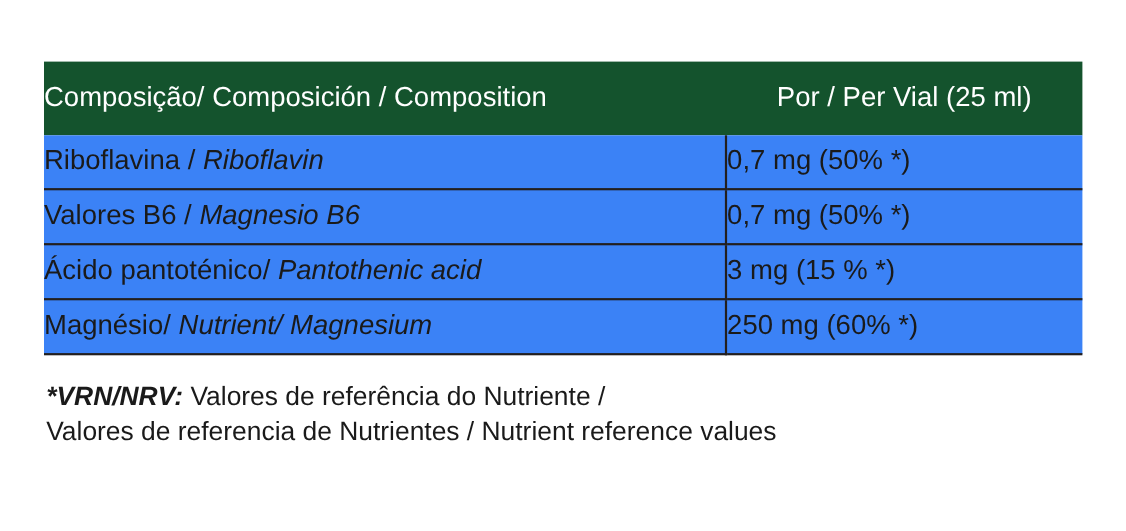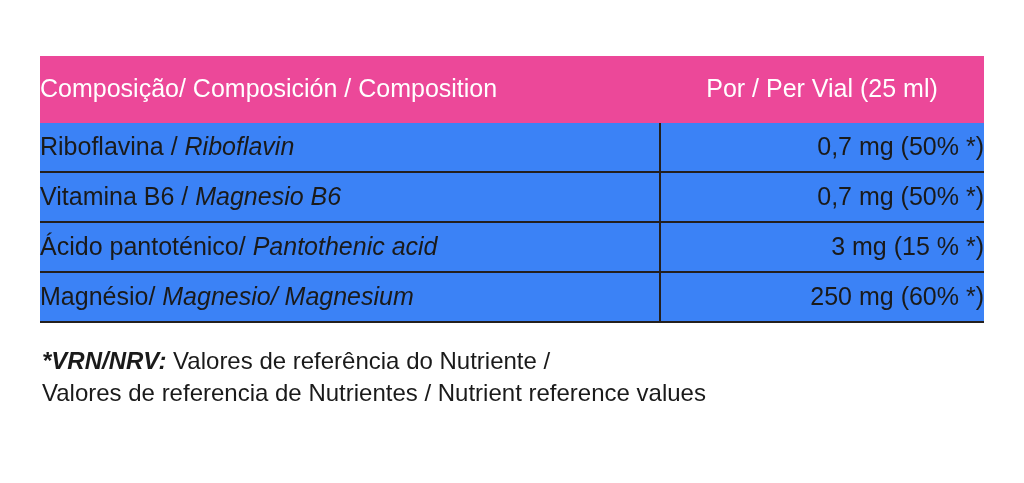"Composição/ Composición / Composition" table.nutrition thead th { background: #ec4899 -> #14532d }
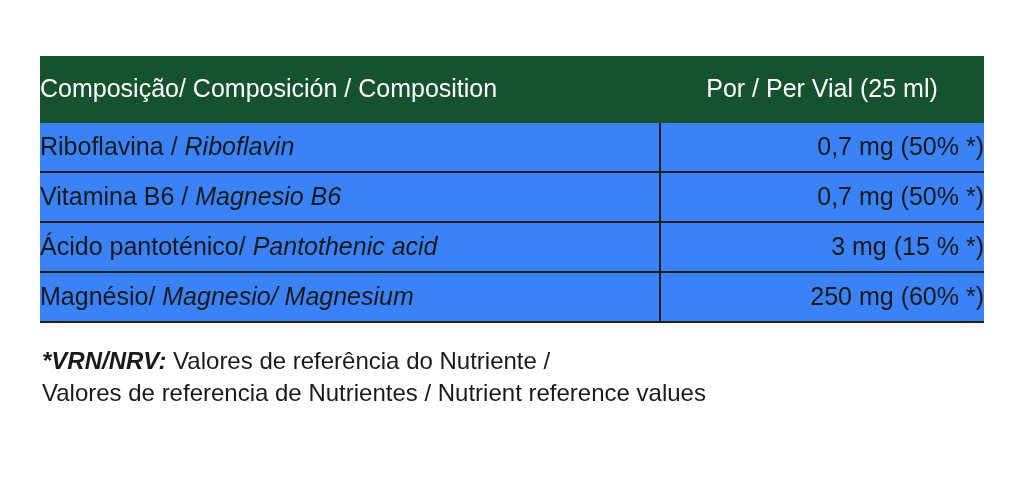"0,7 mg (50% *)" td.cell-value { text-align: right -> left }
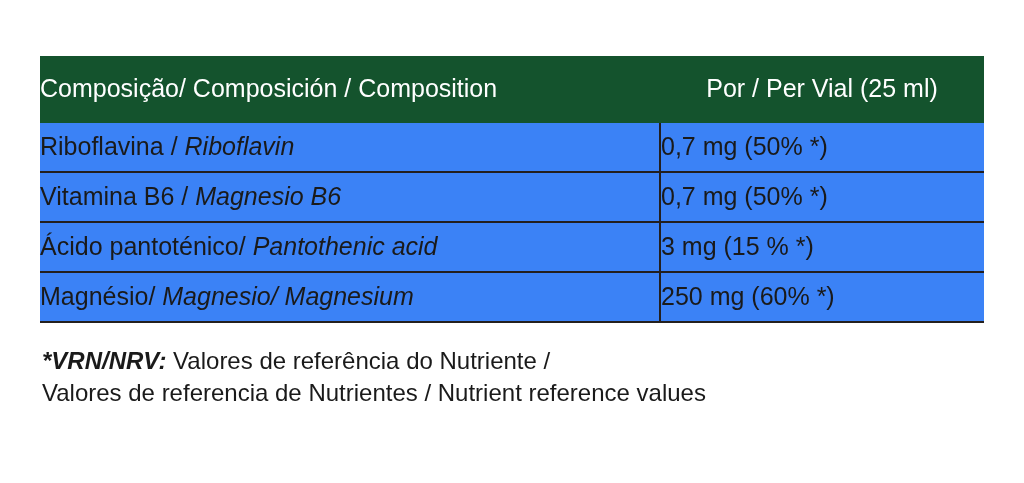"Vitamina B6 /" span { text: Vitamina -> Valores }
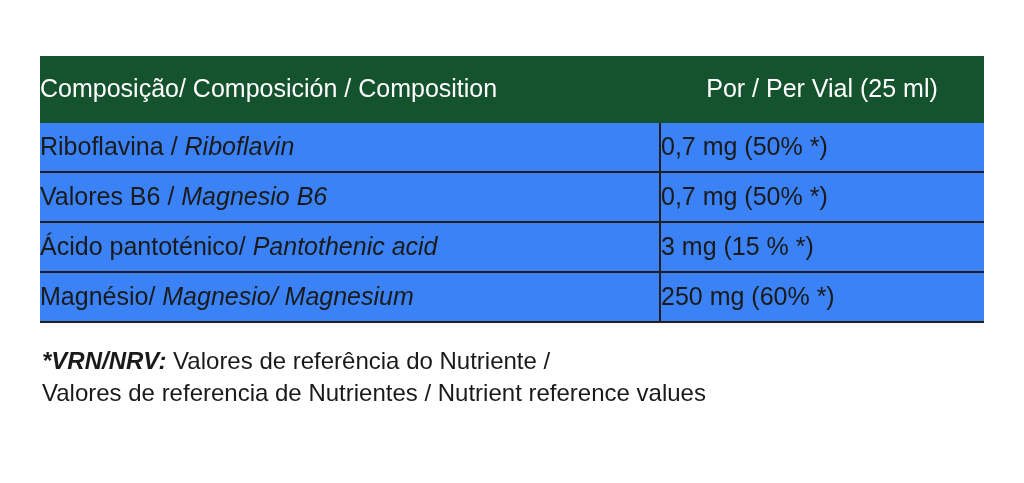"Magnesio/ Magnesium" span.italic { text: Magnesio/ -> Nutrient/ }
